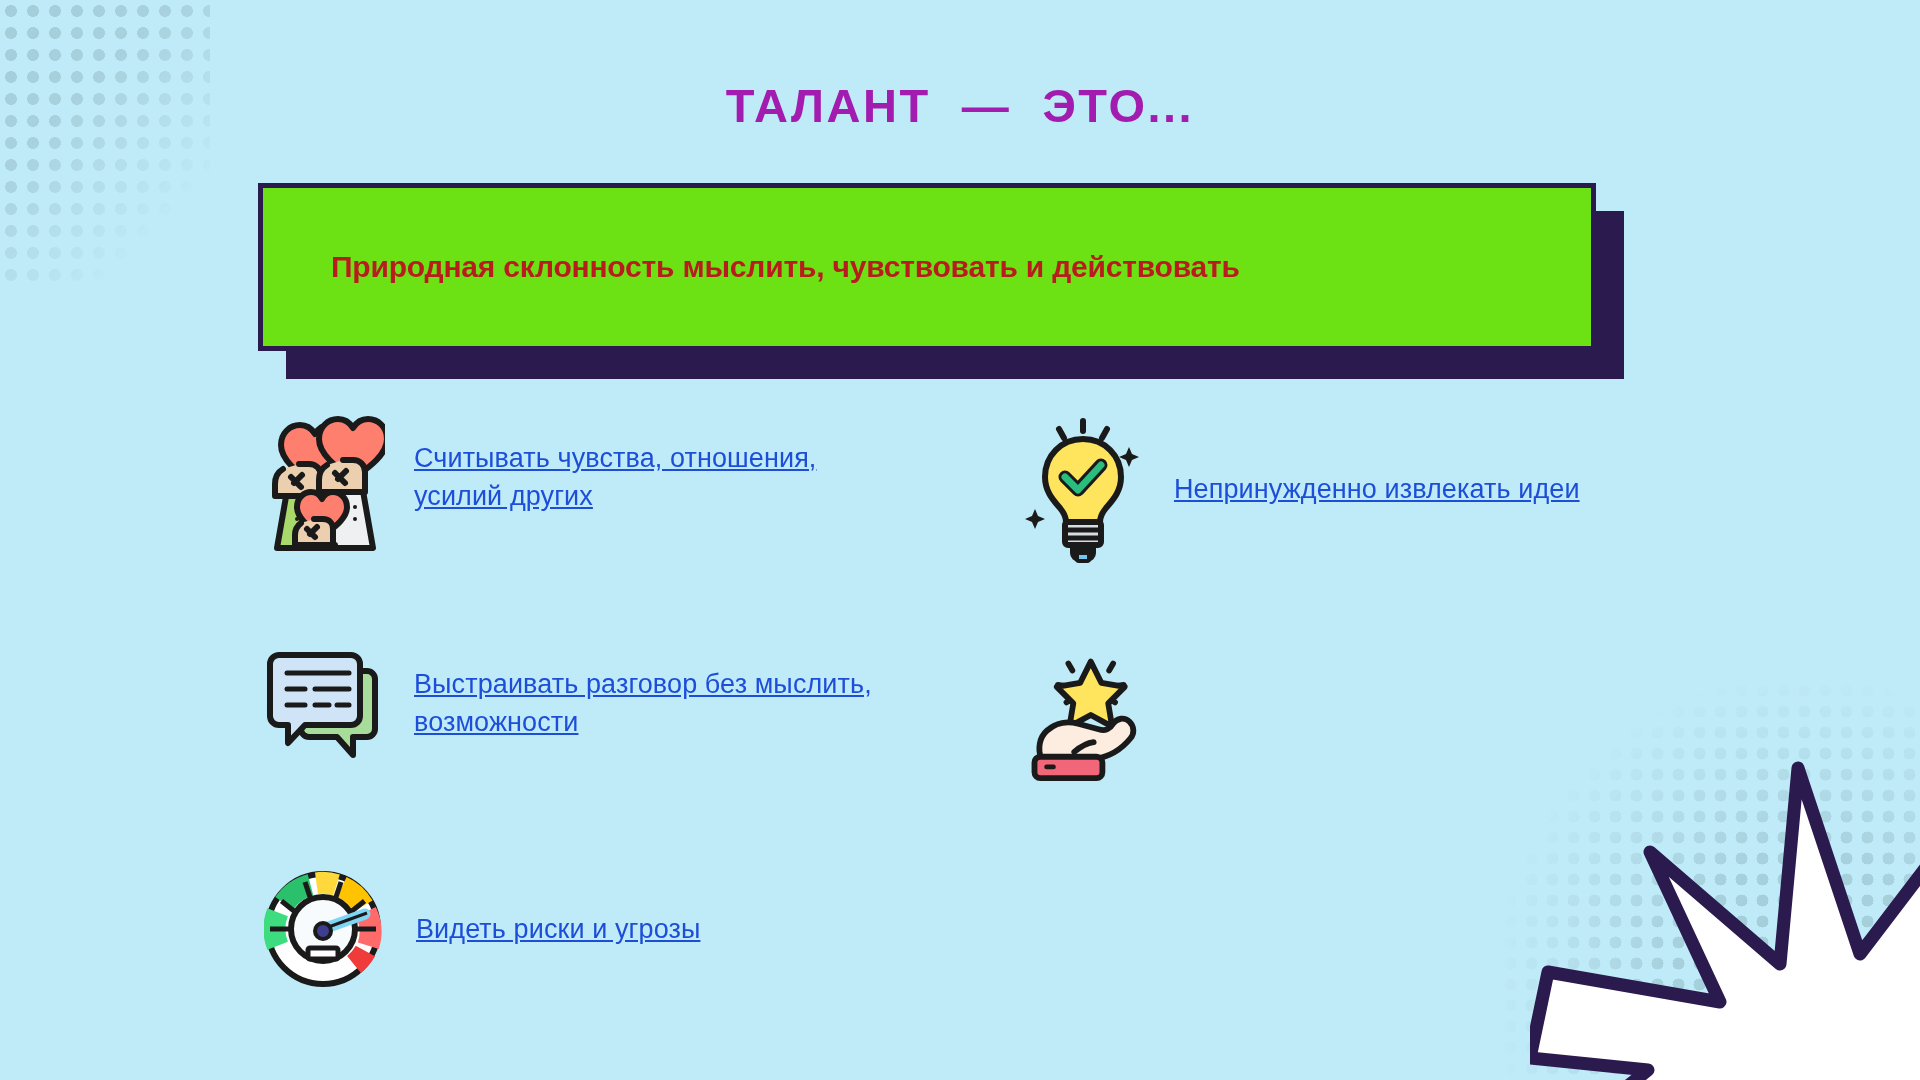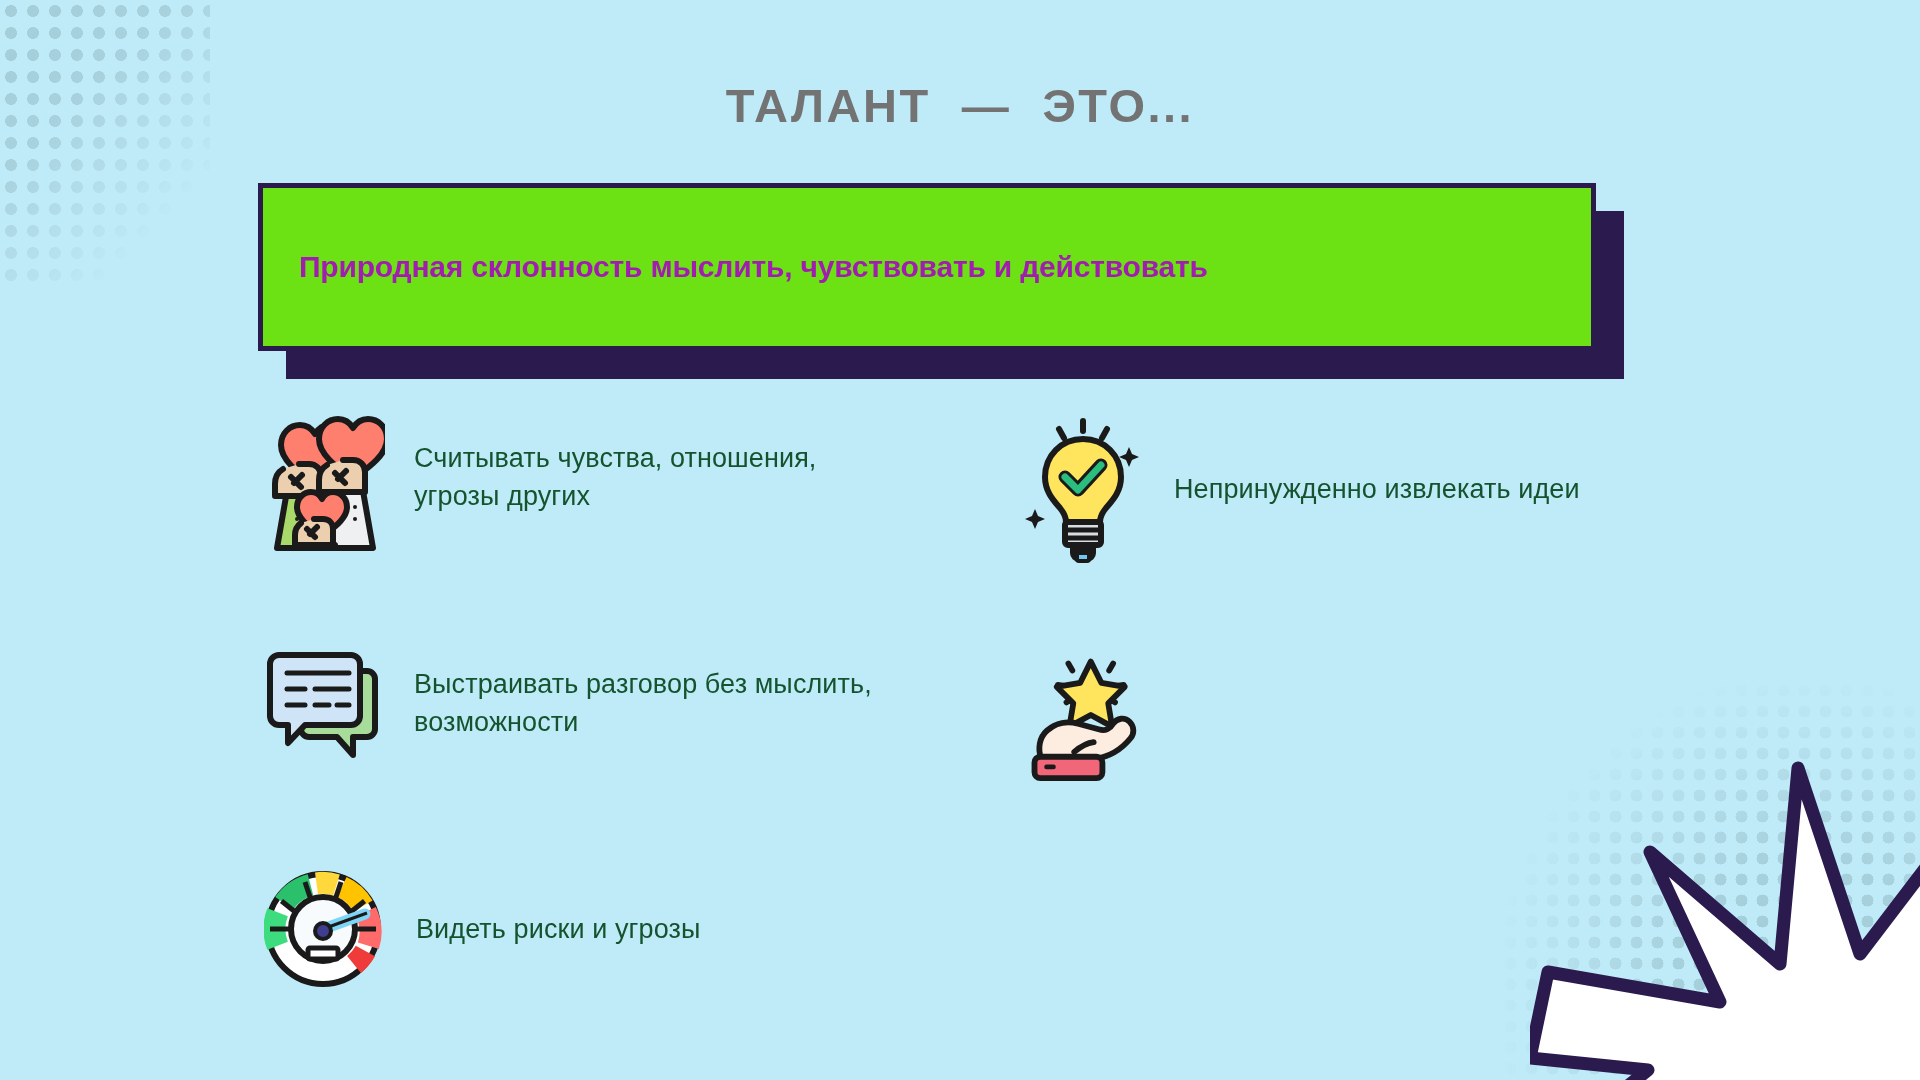"ТАЛАНТ — ЭТО..." .title { color: #737373 -> #a21caf }
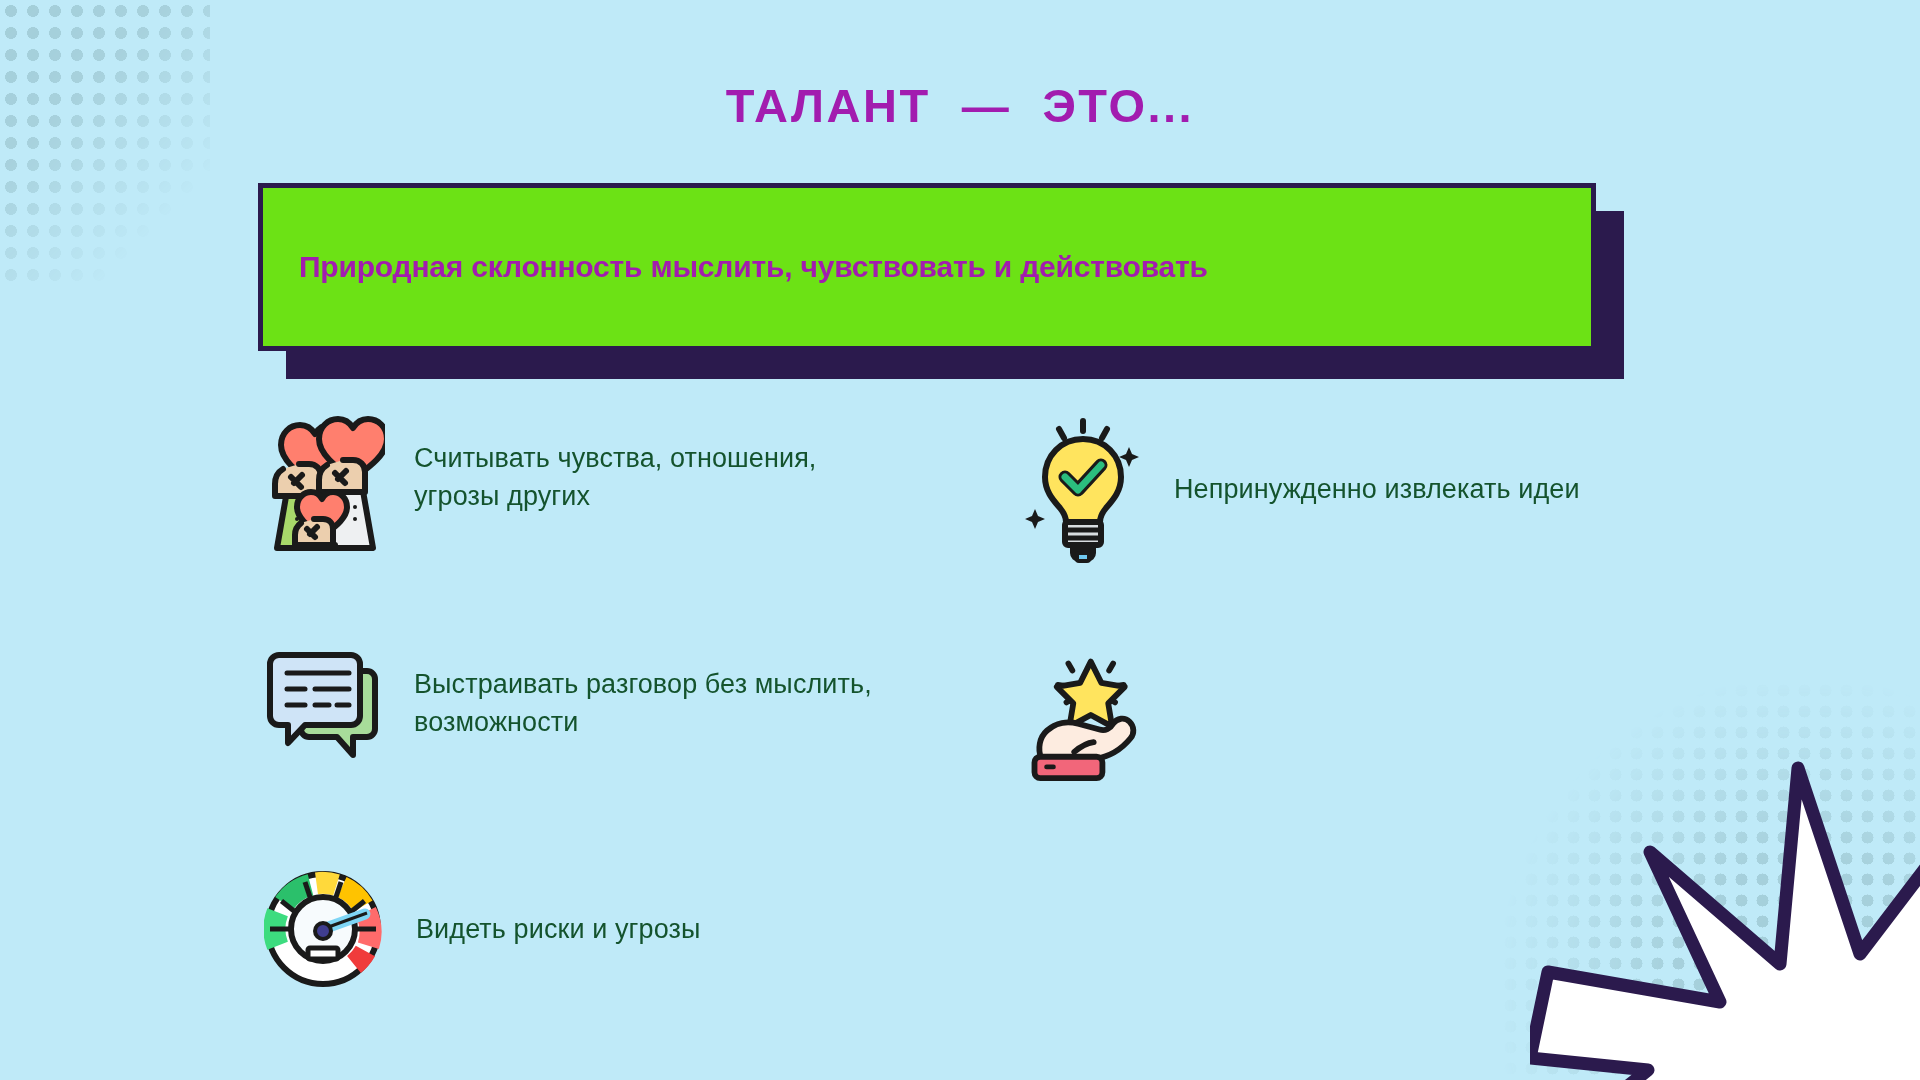"Природная склонность мыслить," .statement-text { color: #a21caf -> #b91c1c; margin-left: none -> 32px }
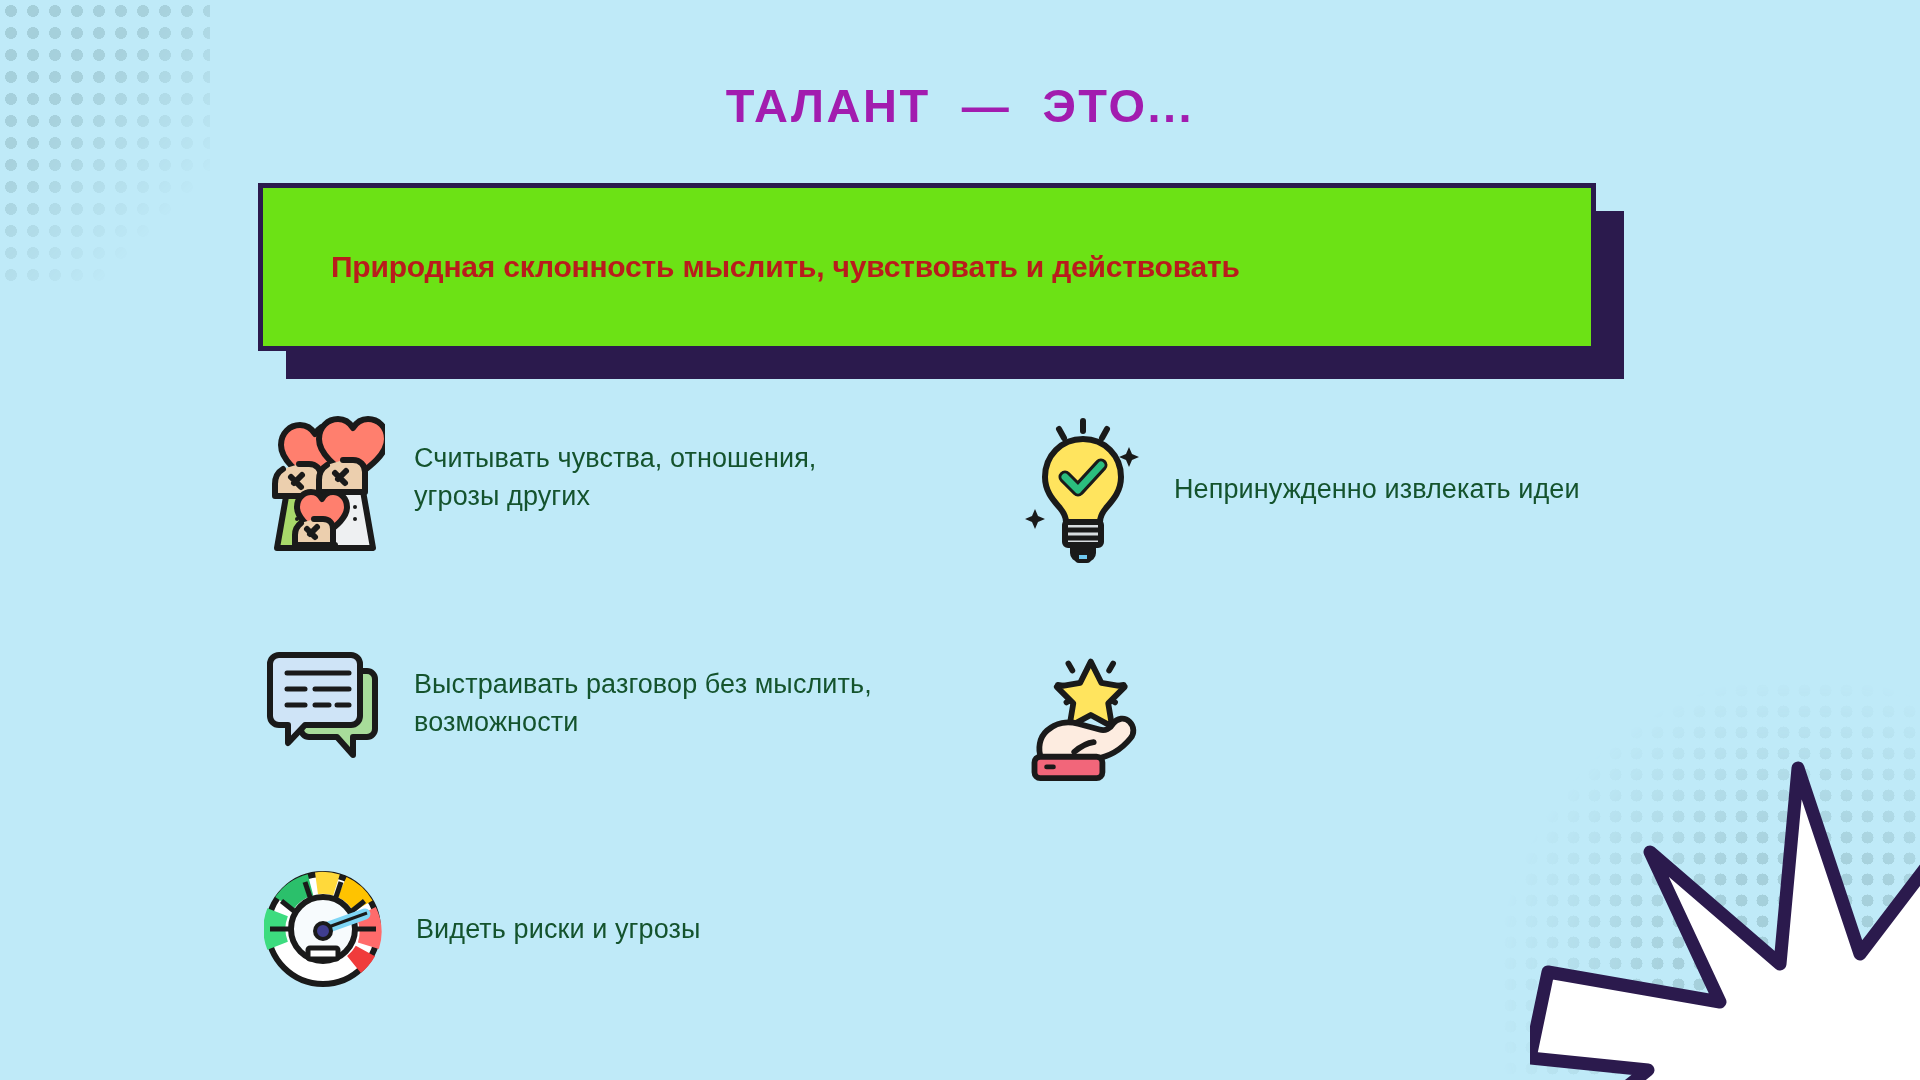"Считывать чувства, отношения," .item-text { color: #14532d -> #1d4ed8; text-decoration: none -> underline }
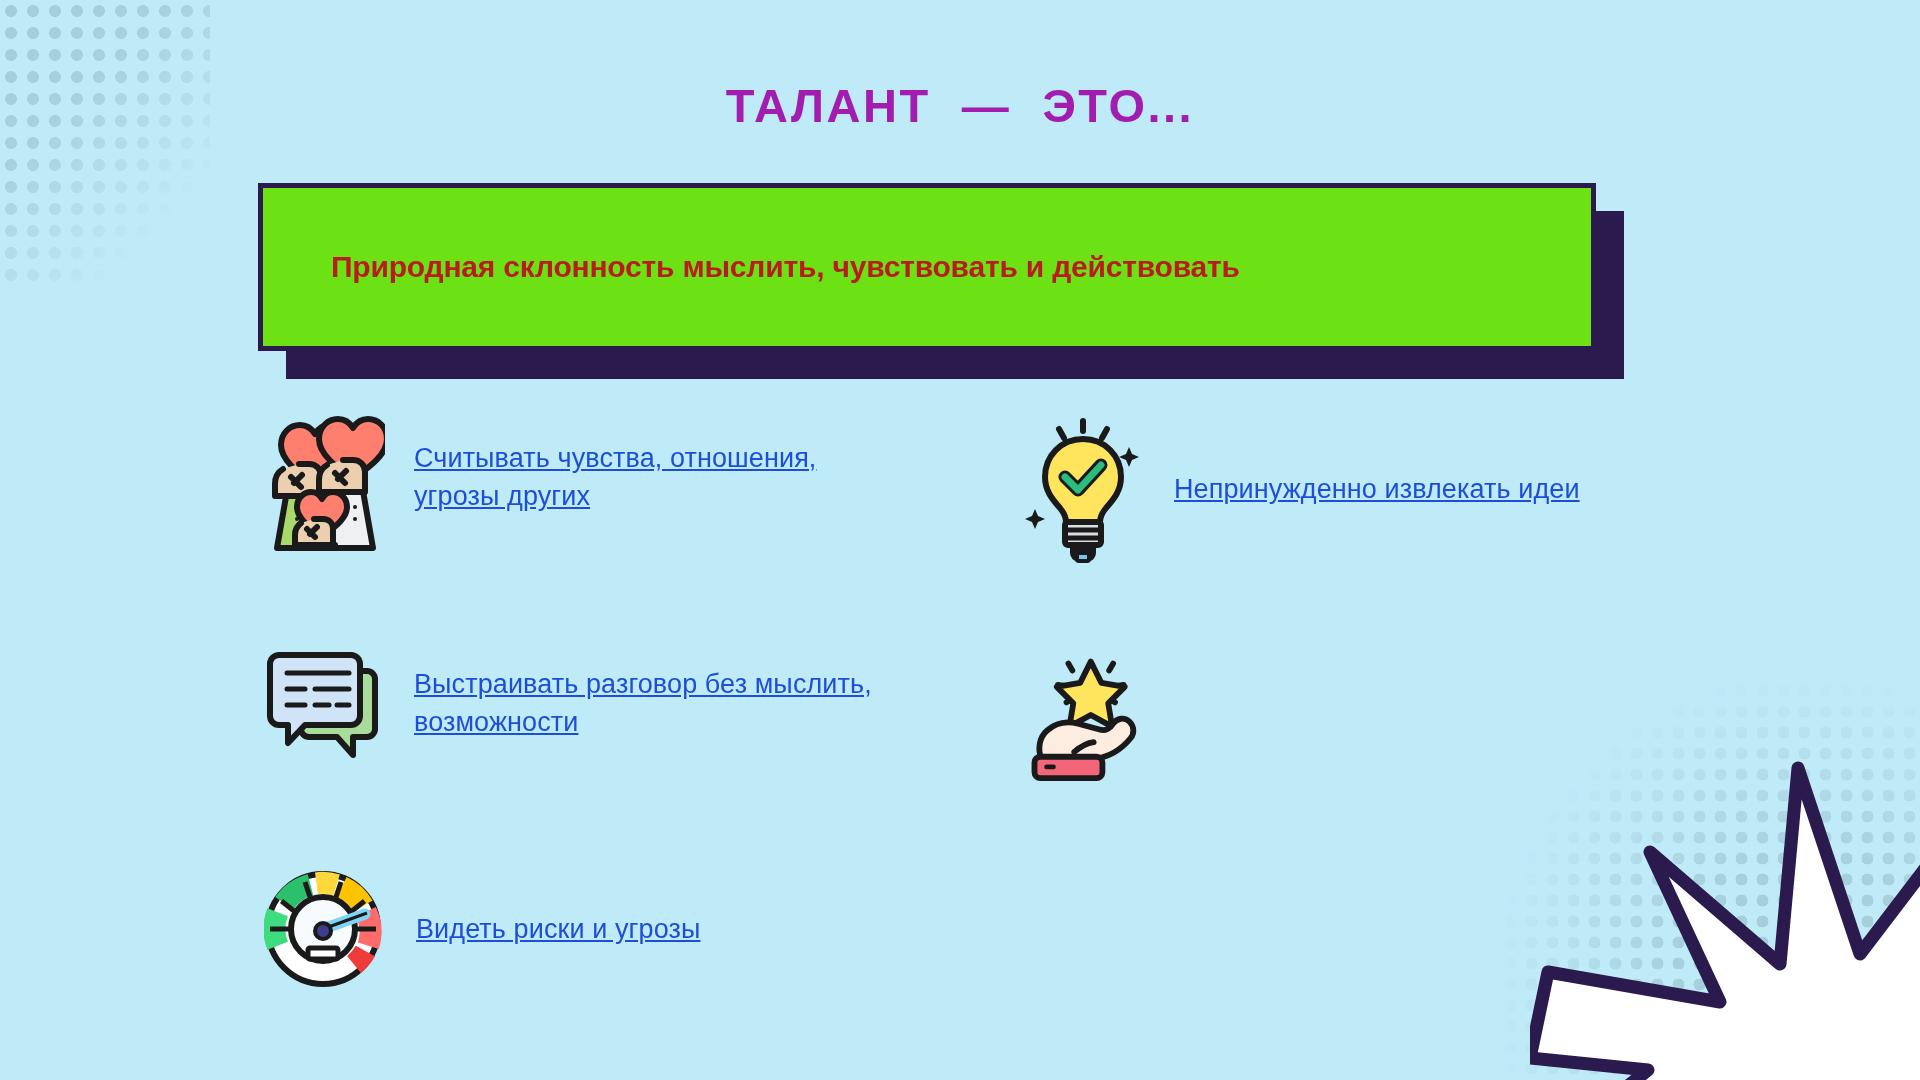"угрозы других" span { text: угрозы -> усилий }
